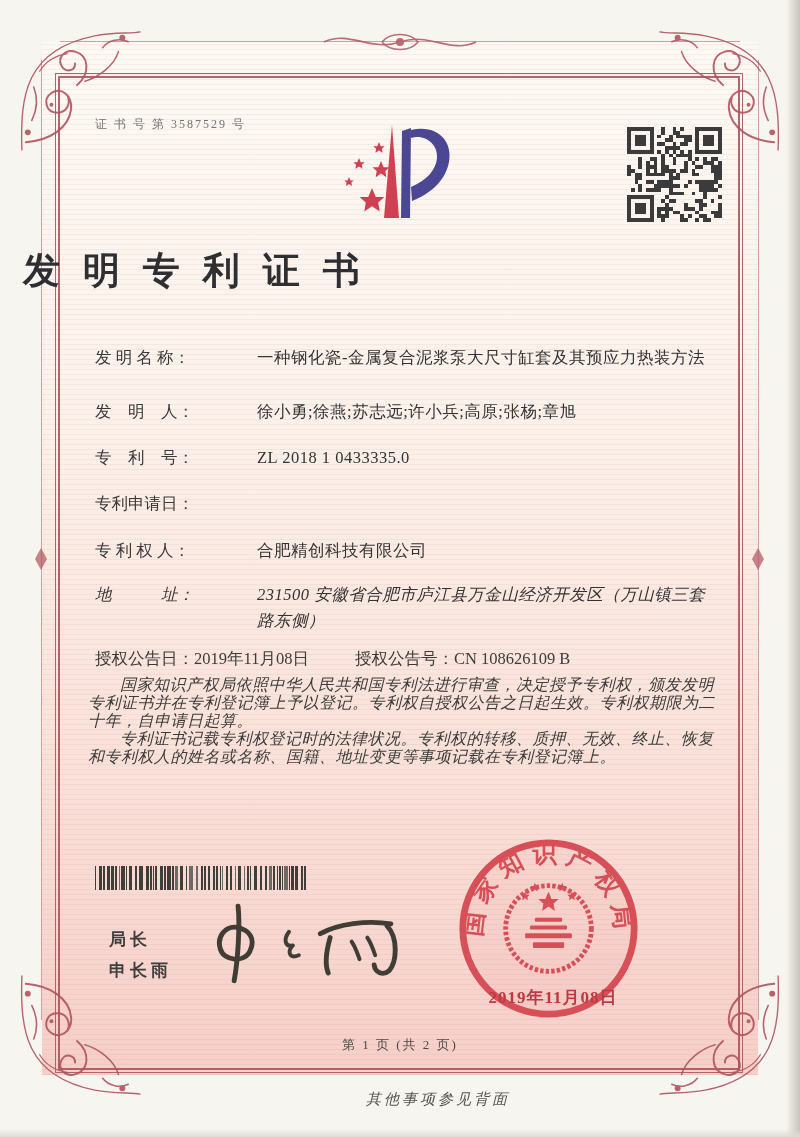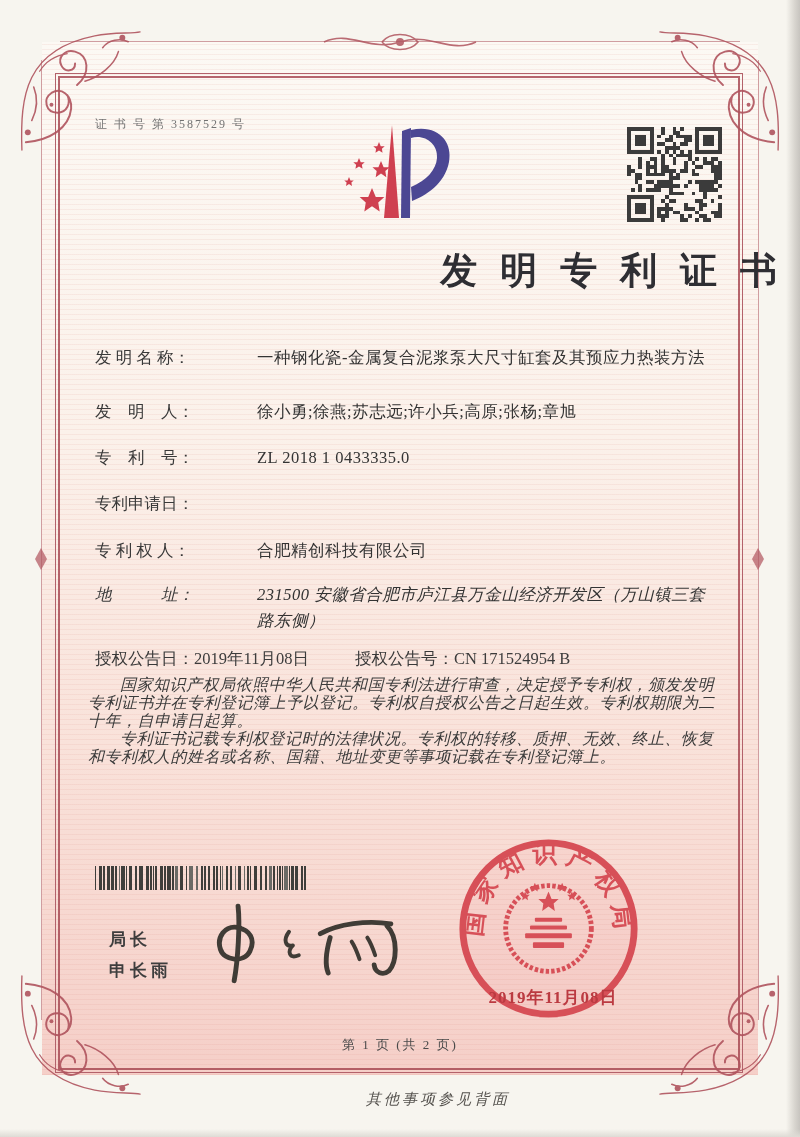"发明专利证书" .title { text-align: right -> left }
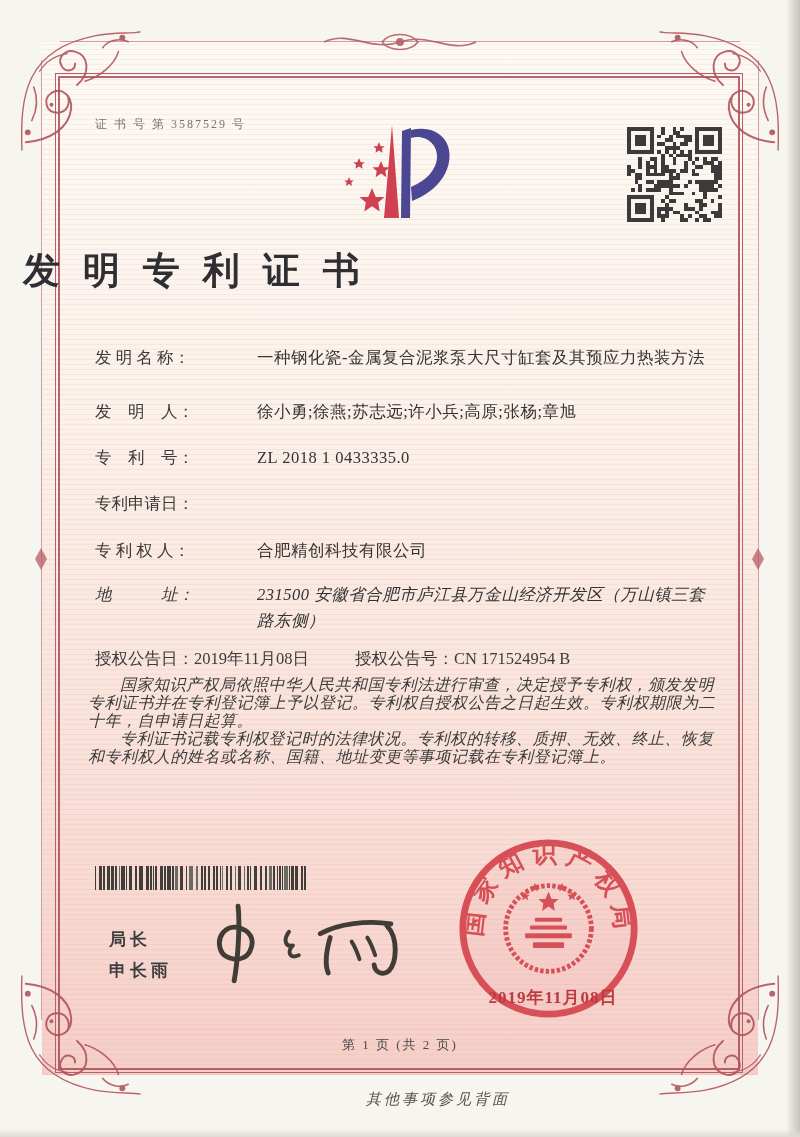"CN 171524954 B" span { text: 171524954 -> 108626109 }
